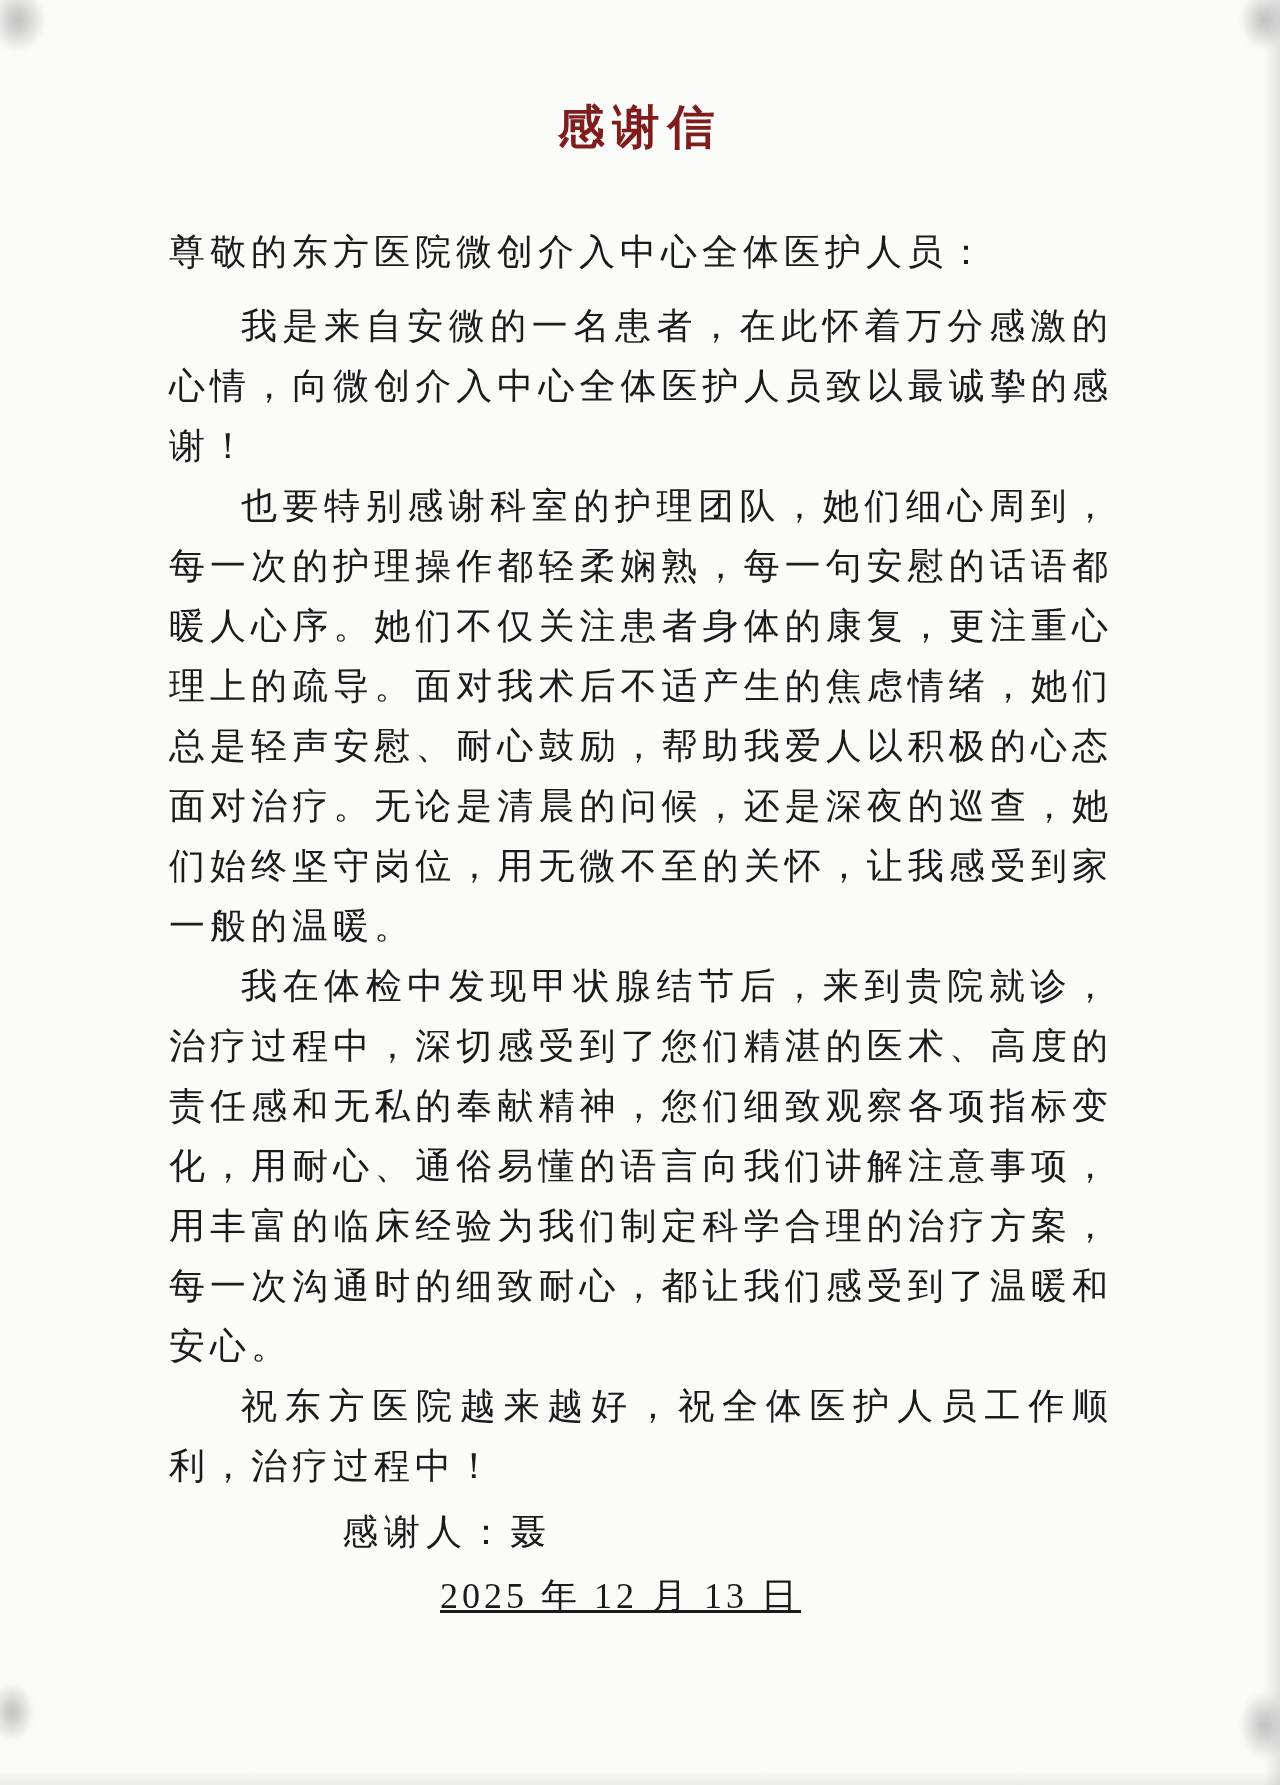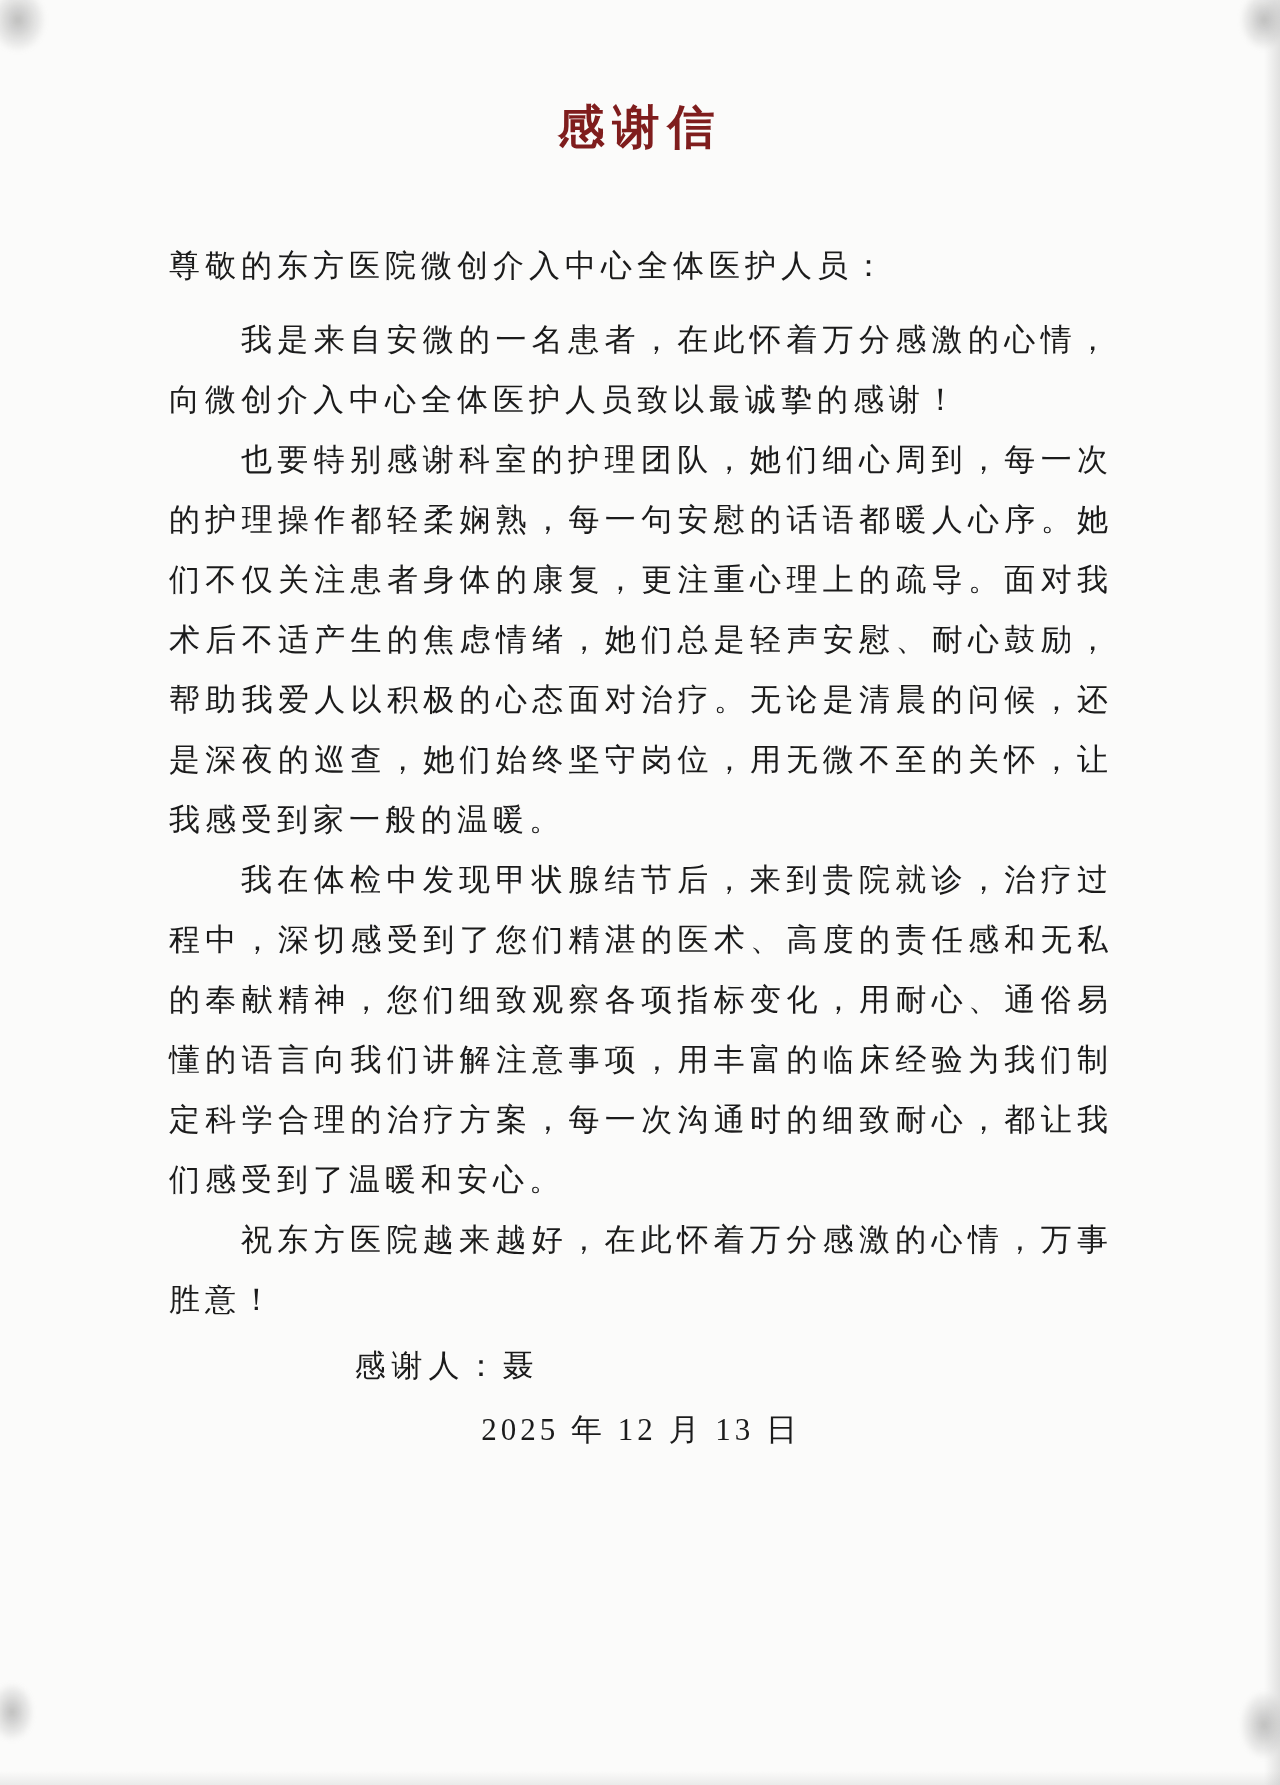"尊敬的东方医院微创介入中心全体医护人员：" .body { font-size: 31px -> 36px; top: 236px -> 222px }
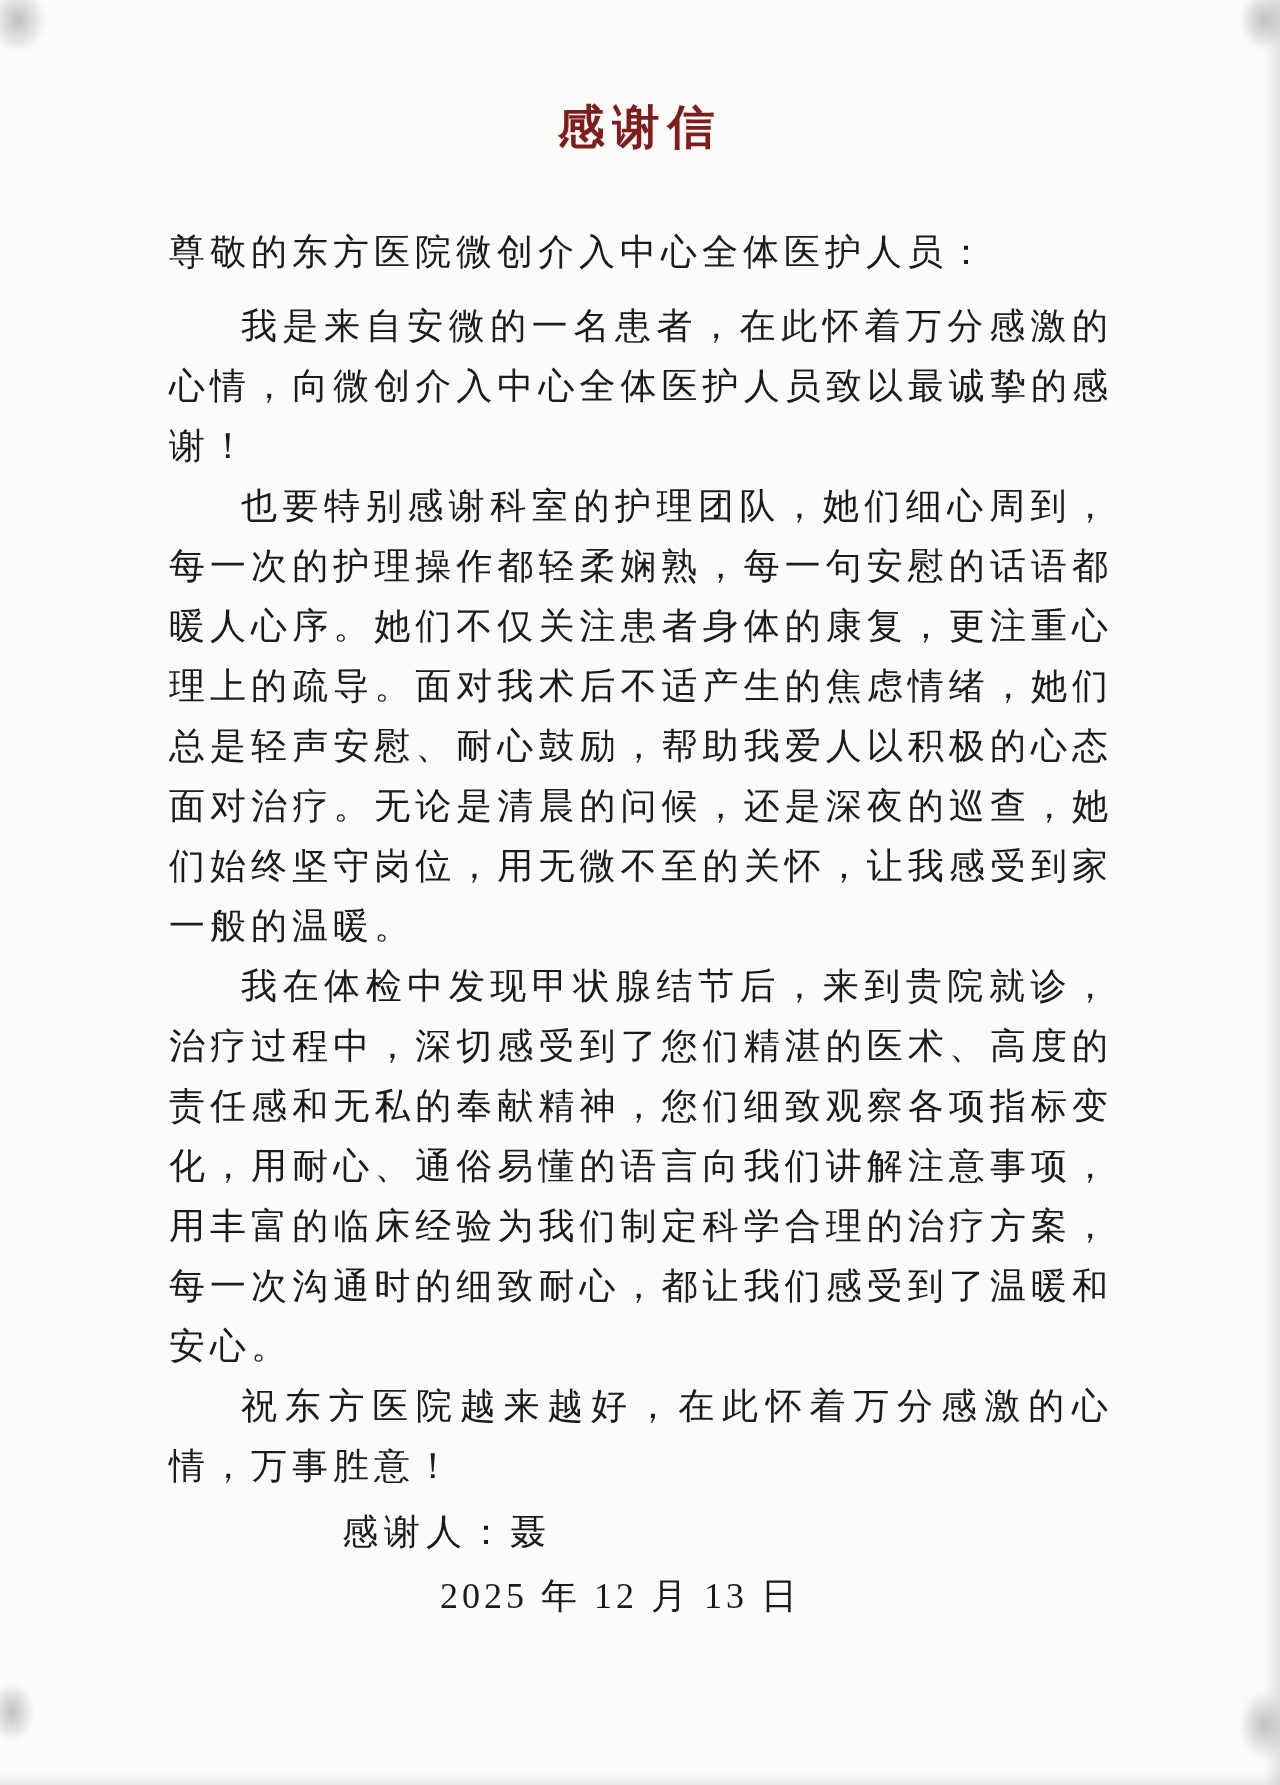"祝东方医院越来越好，在此怀着万分感激的心情，万事胜意！" p.para { text: 在此怀着万分感激的心情，万事胜意 -> 祝全体医护人员工作顺利，治疗过程中 }
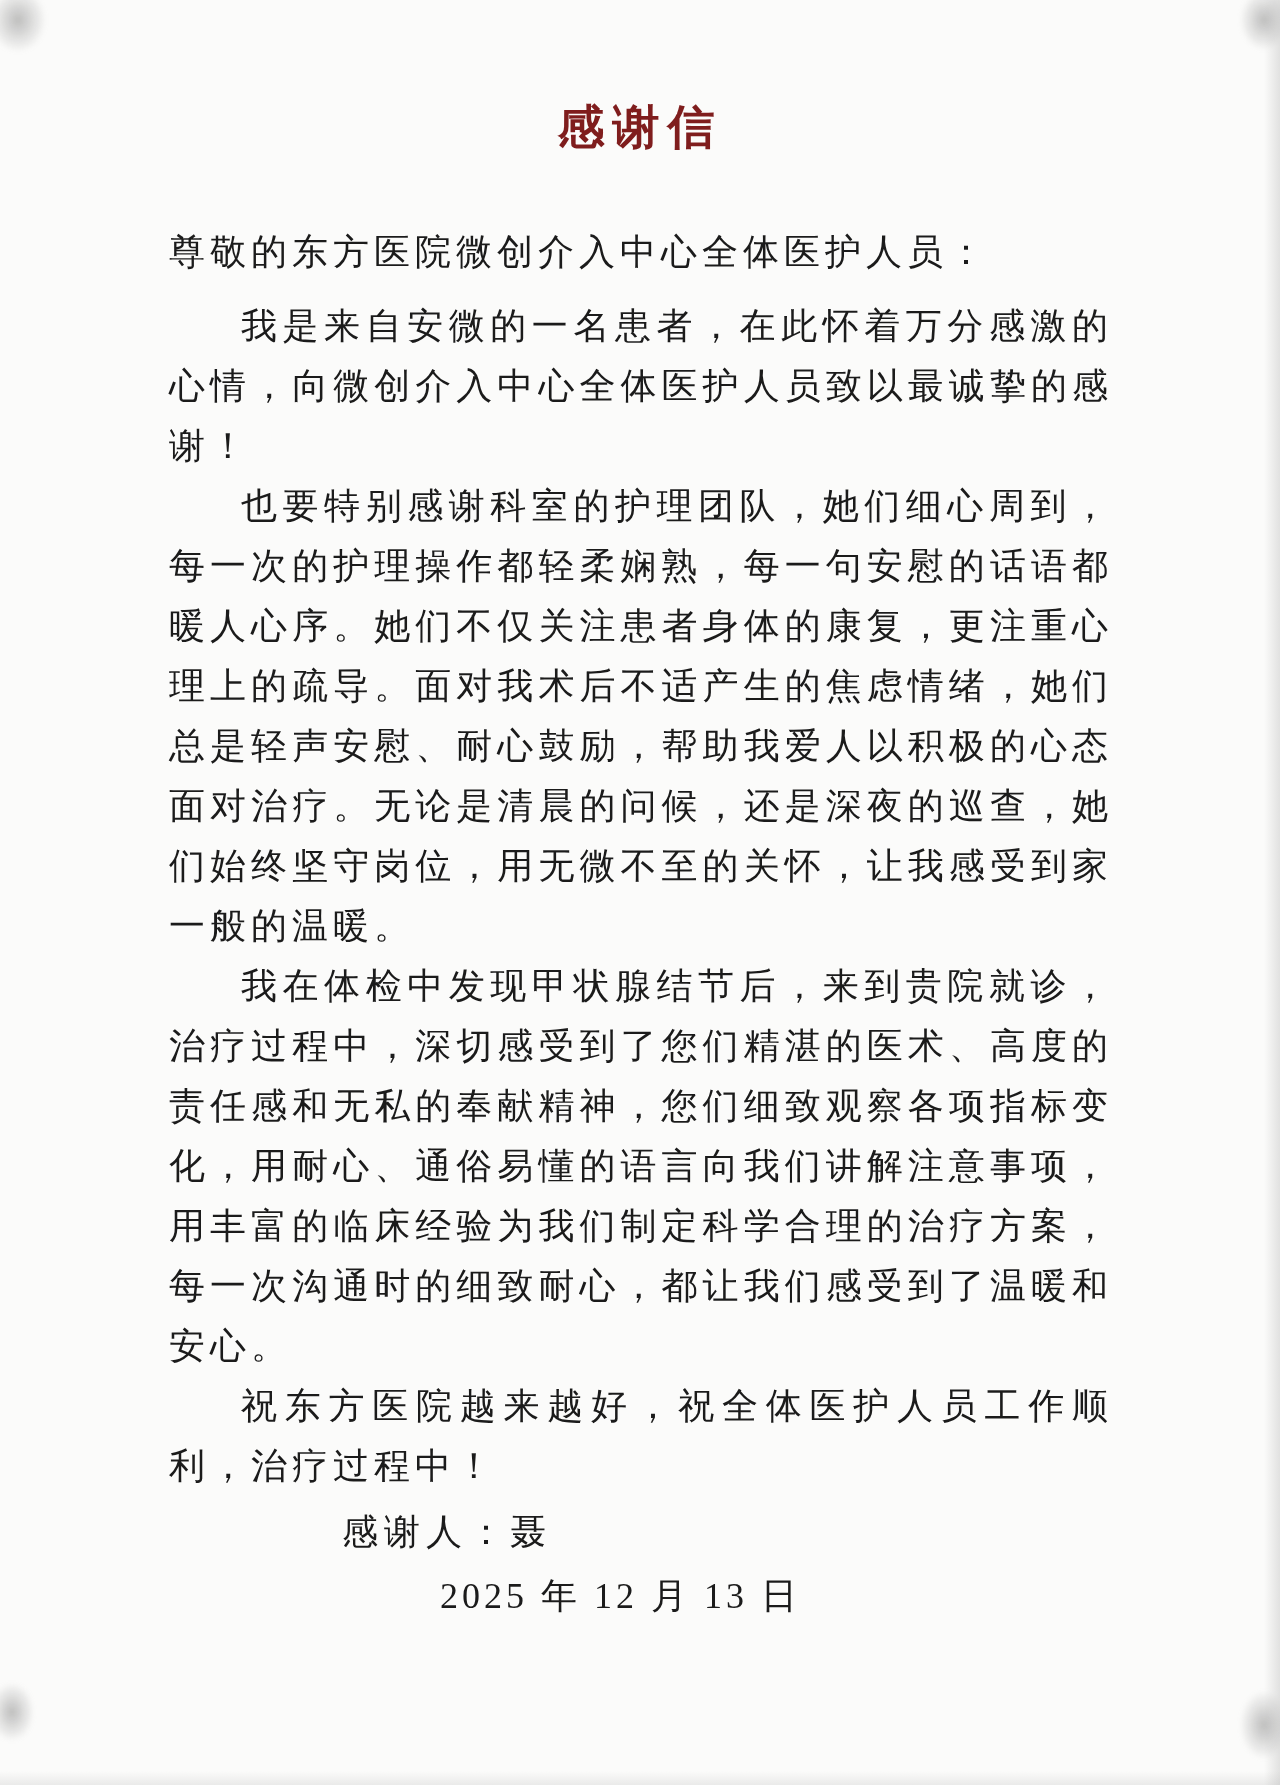"2025 年 12 月 13" .date { text-decoration: none -> underline }
